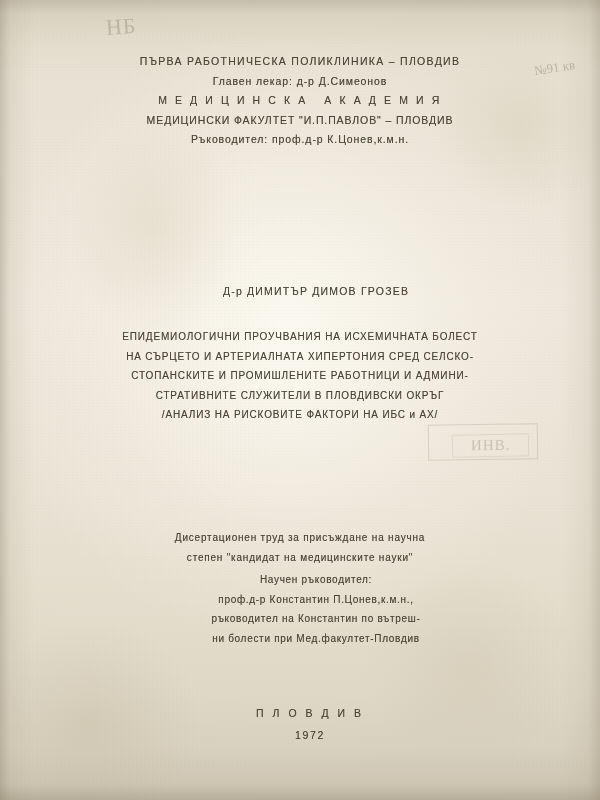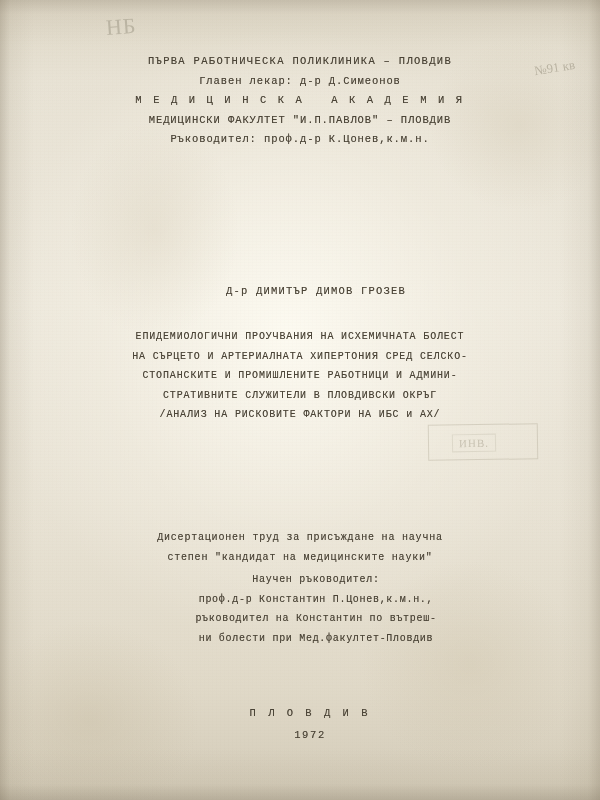"ПЪРВА РАБОТНИЧЕСКА ПОЛИКЛИНИКА – ПЛОВДИВ" .line { font-family: Liberation Mono, monospace -> Liberation Sans, sans-serif }
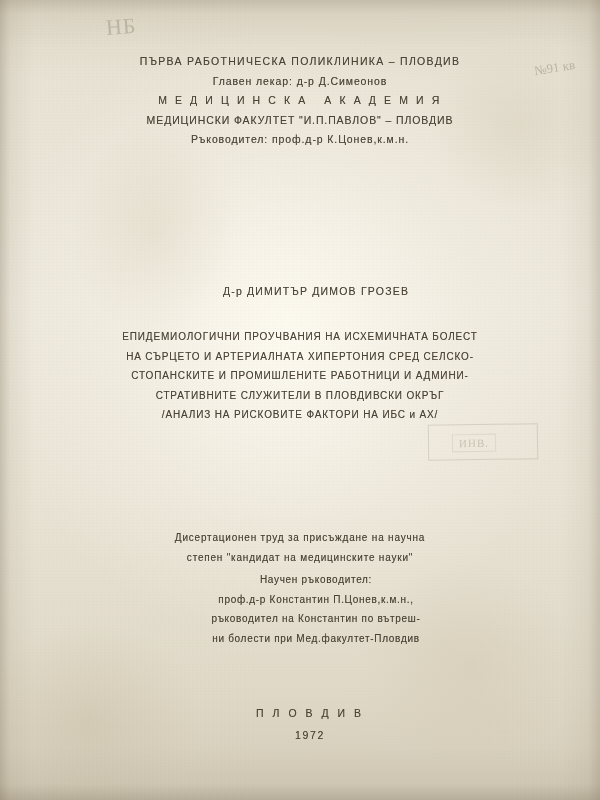"ИНВ." #mark-stamp { font-size: 11px -> 15px; padding: 2px 6px -> 2px 18px }
